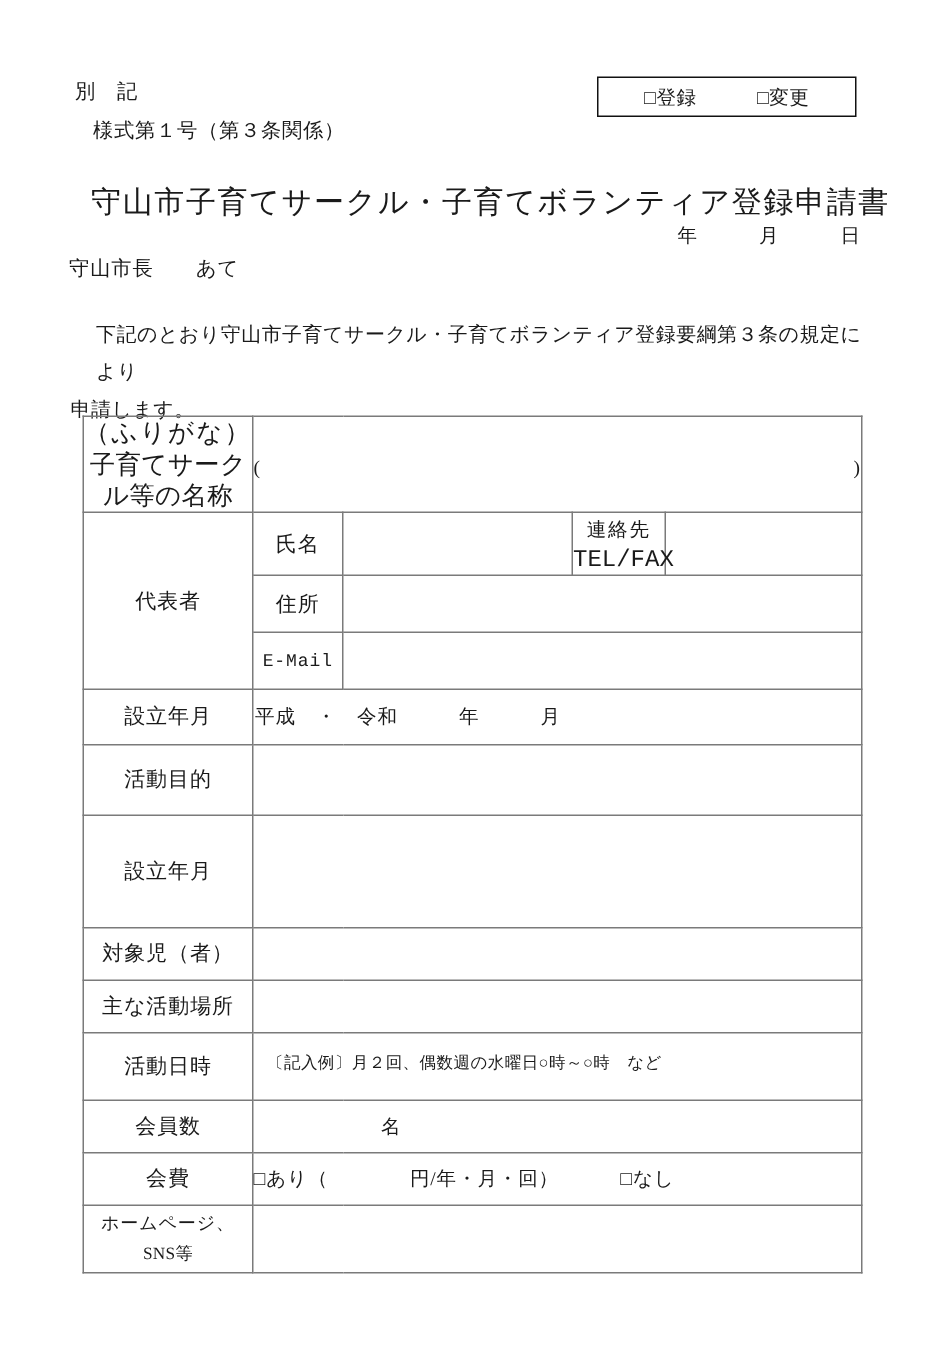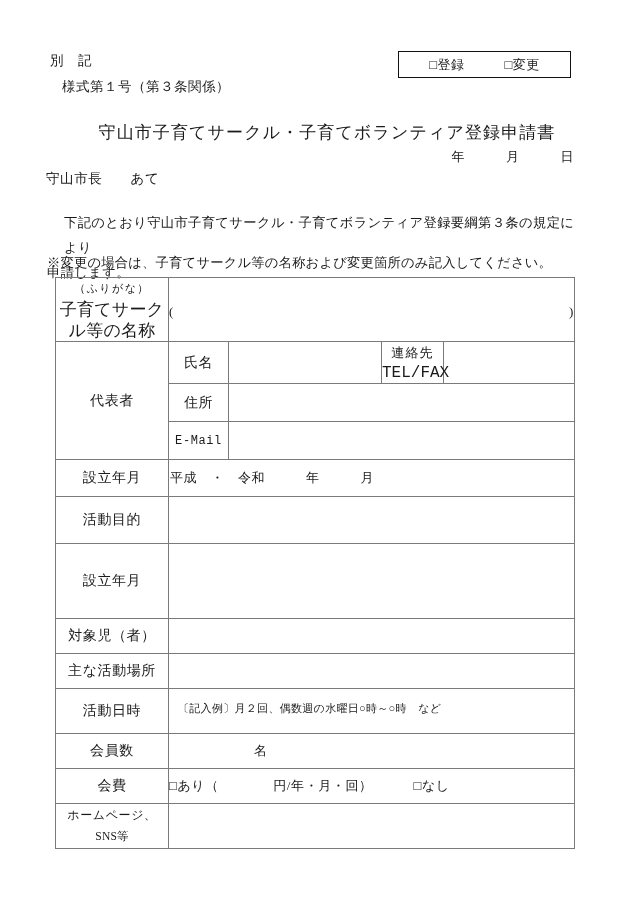"守山市子育てサークル・子育てボランティア登録申請書" .doc-title { font-size: 17px -> 20px }
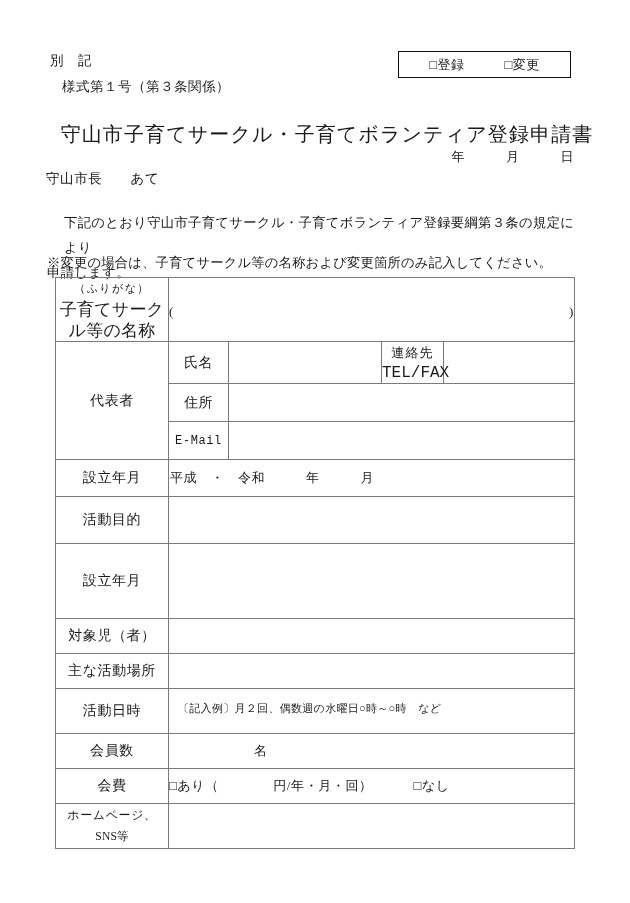"※変更の場合は、子育てサークル等の名称および変更箇所のみ記入してください。" div.note-line { html: <div>※変更の場合は、子育てサークル等の名称および変更箇所のみ記入してください。</div> -> none }
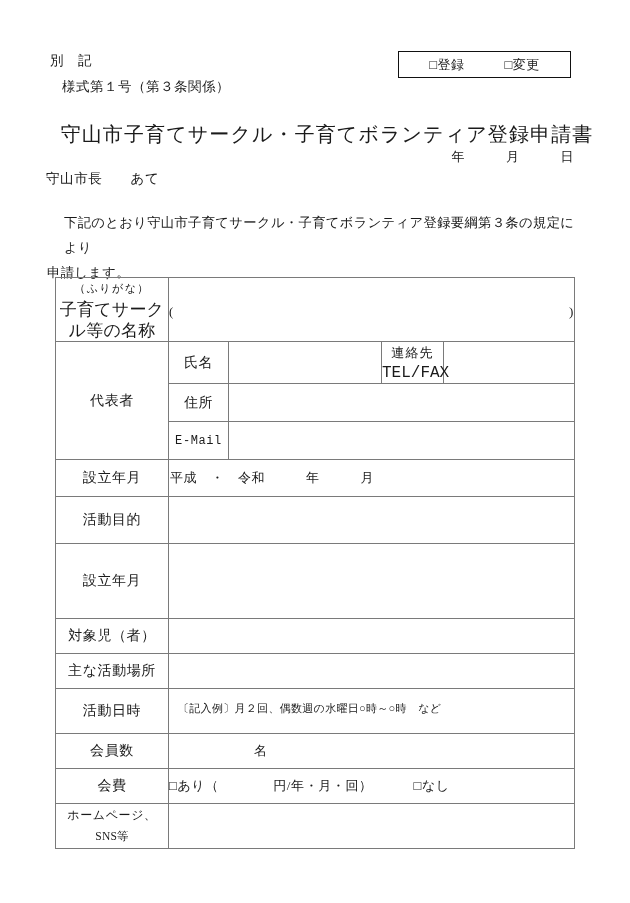"（ふりがな）" .lbl-two .l1 { font-size: 11px -> 17px }
